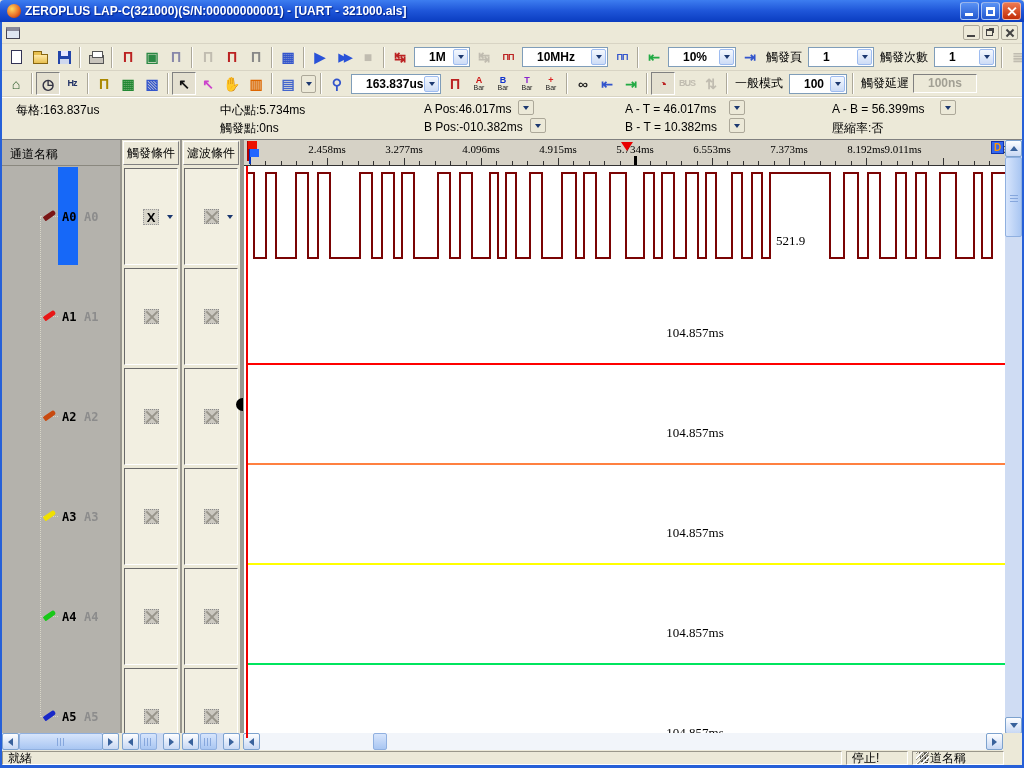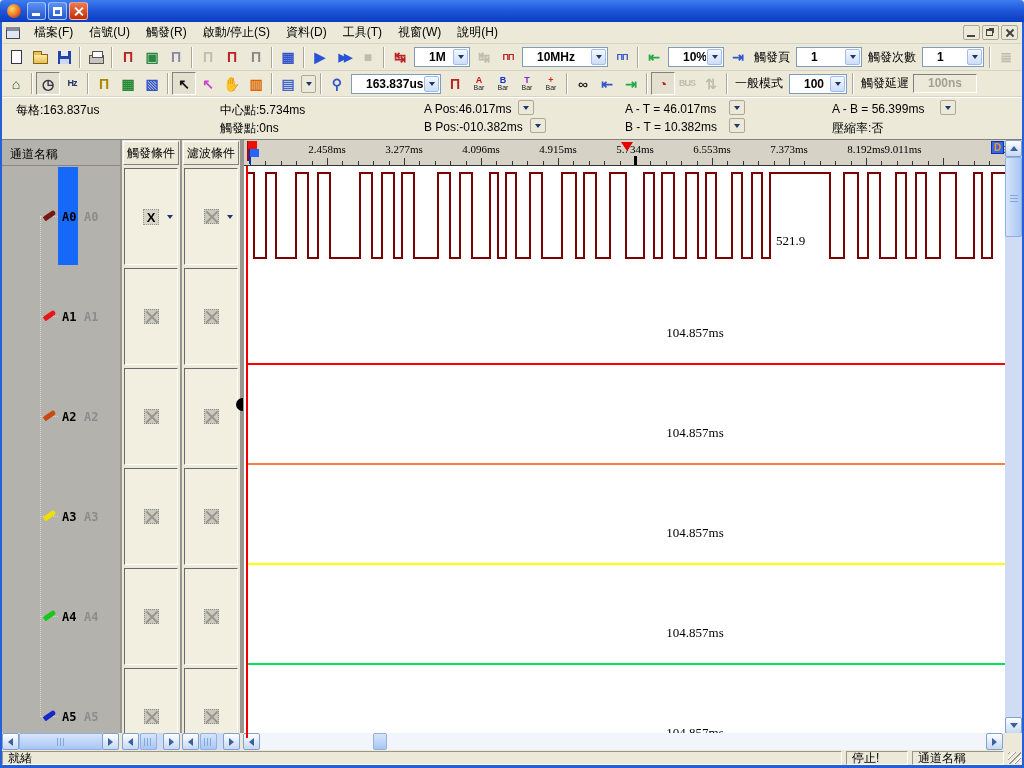"ZEROPLUS LAP-C(321000)(S/N:00000000001)" span { html: none -> <span>ZEROPLUS LAP-C(321000)(S/N:00000000001) - [UART - 321000.als]</span> }
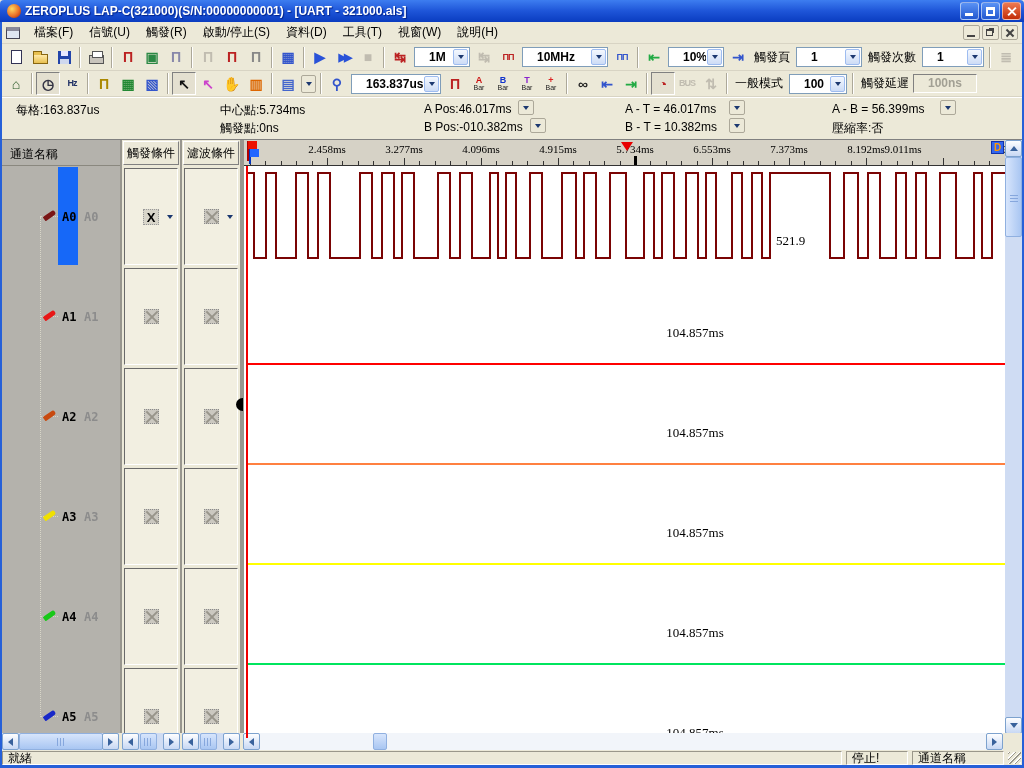"檔案(F)" span { html: <span> <span>檔案(F)</span> <span>信號(U)</span> <span>觸發(R)</span> <span>啟動/停止(S)</span> <span>資料(D)</span> <span>工具(T)</span> <span>視窗(W)</span> <span>說明(H)</span> </span> -> none }
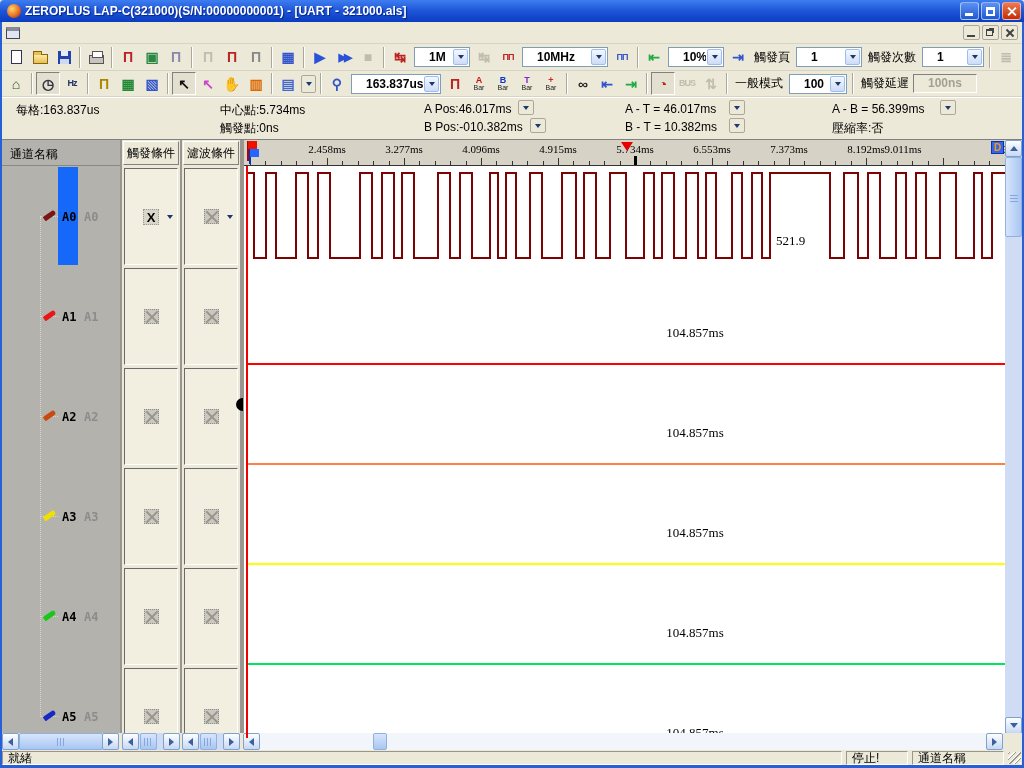"10%" span.combo { width: 56px -> 68px }
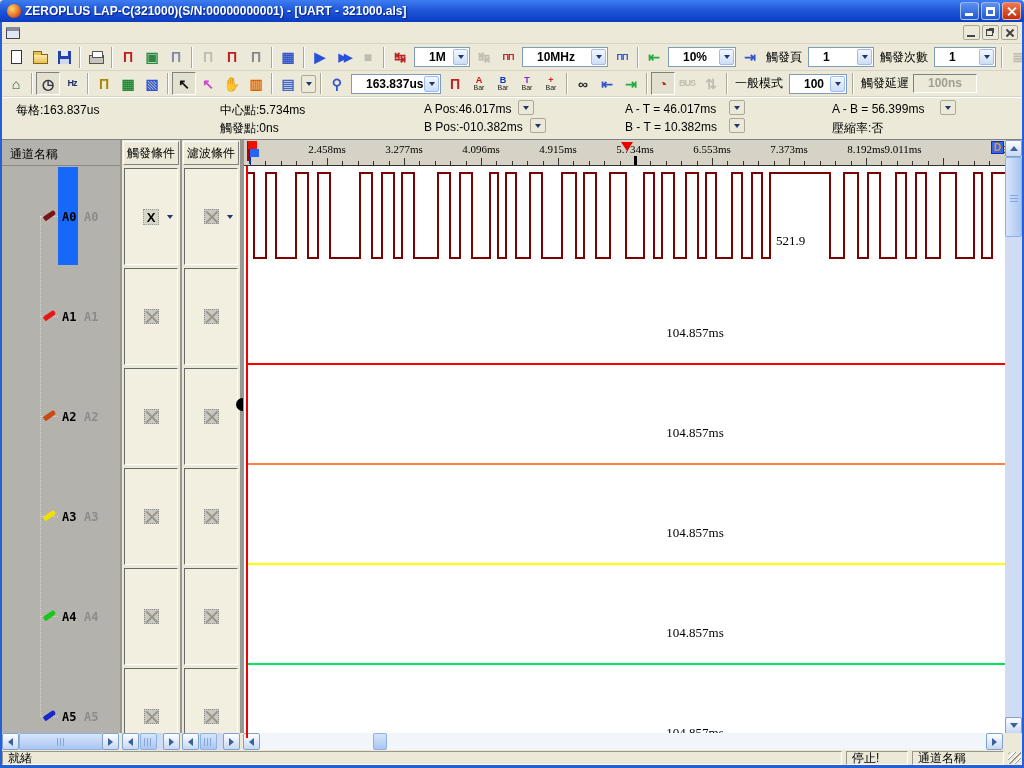"就緒" #statusbar { width: 1024px -> 932px }
